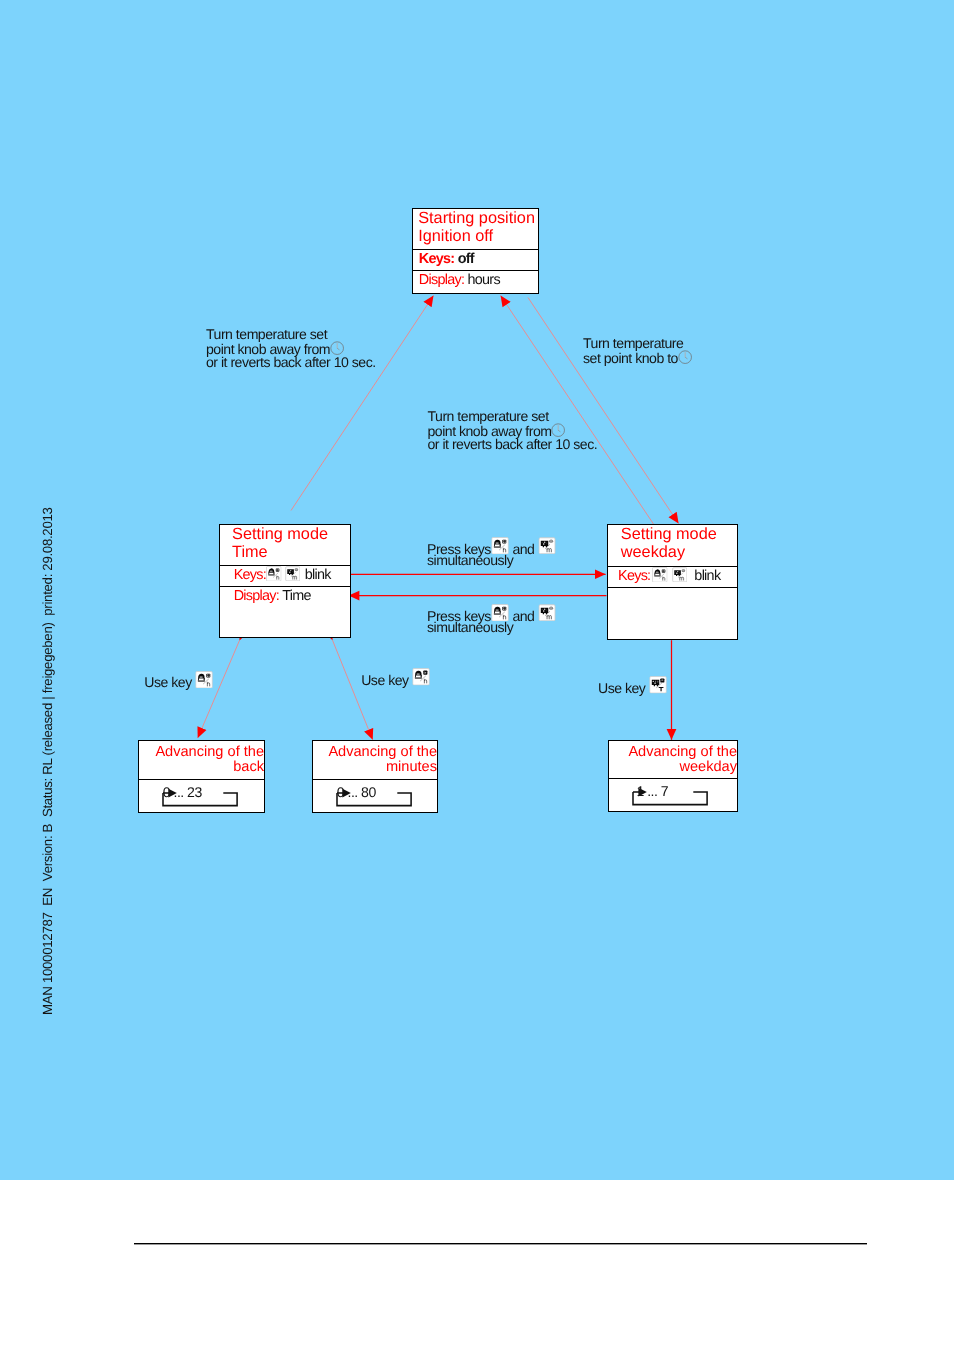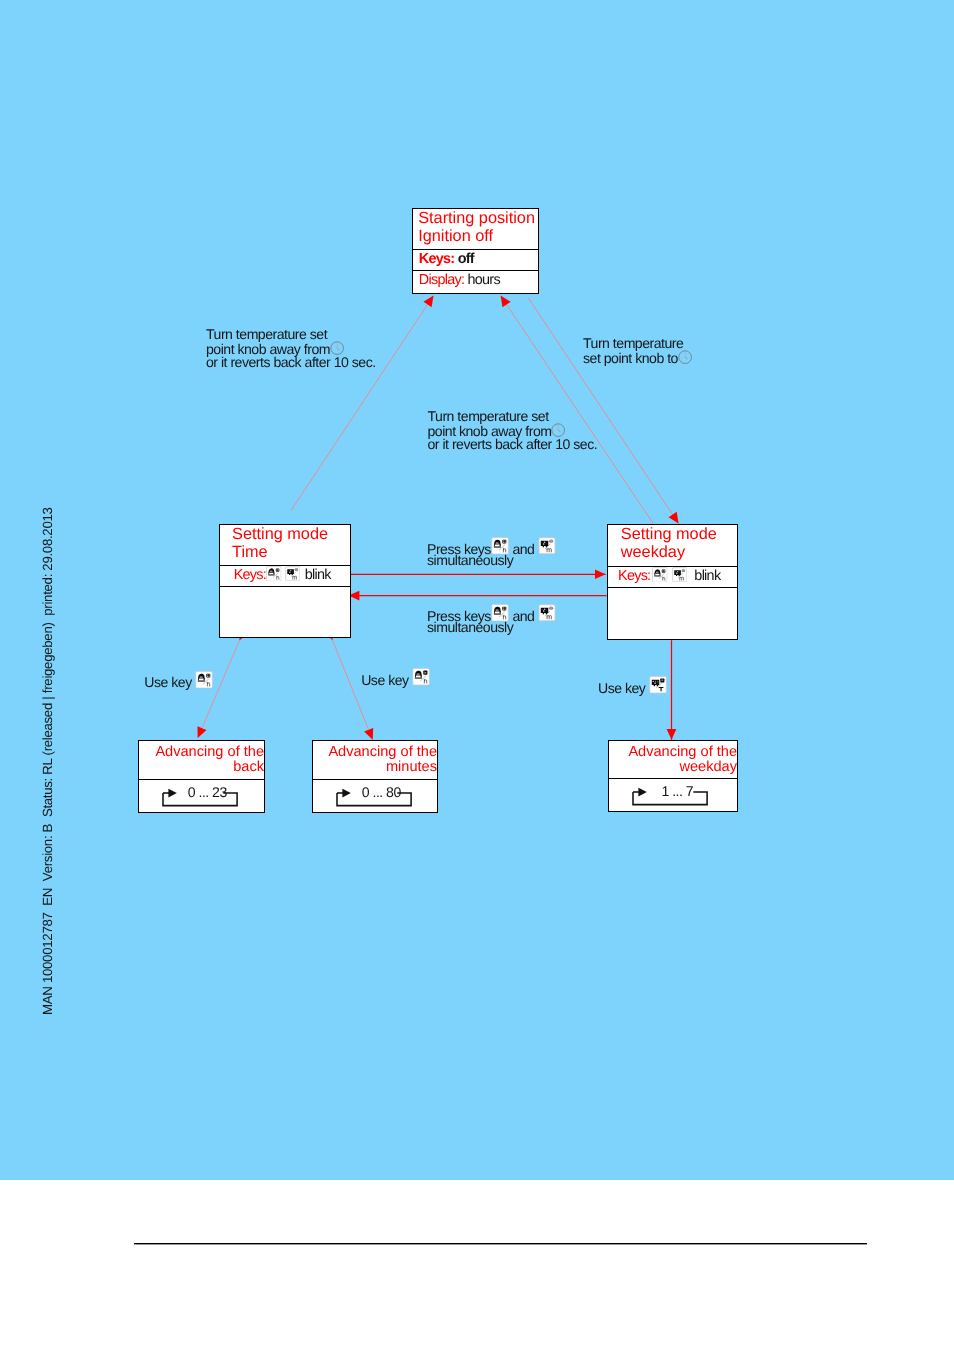"Display: Time" div.cell { html: none -> <div><span>Display:</span><span> </span><span>Time</span></div> }
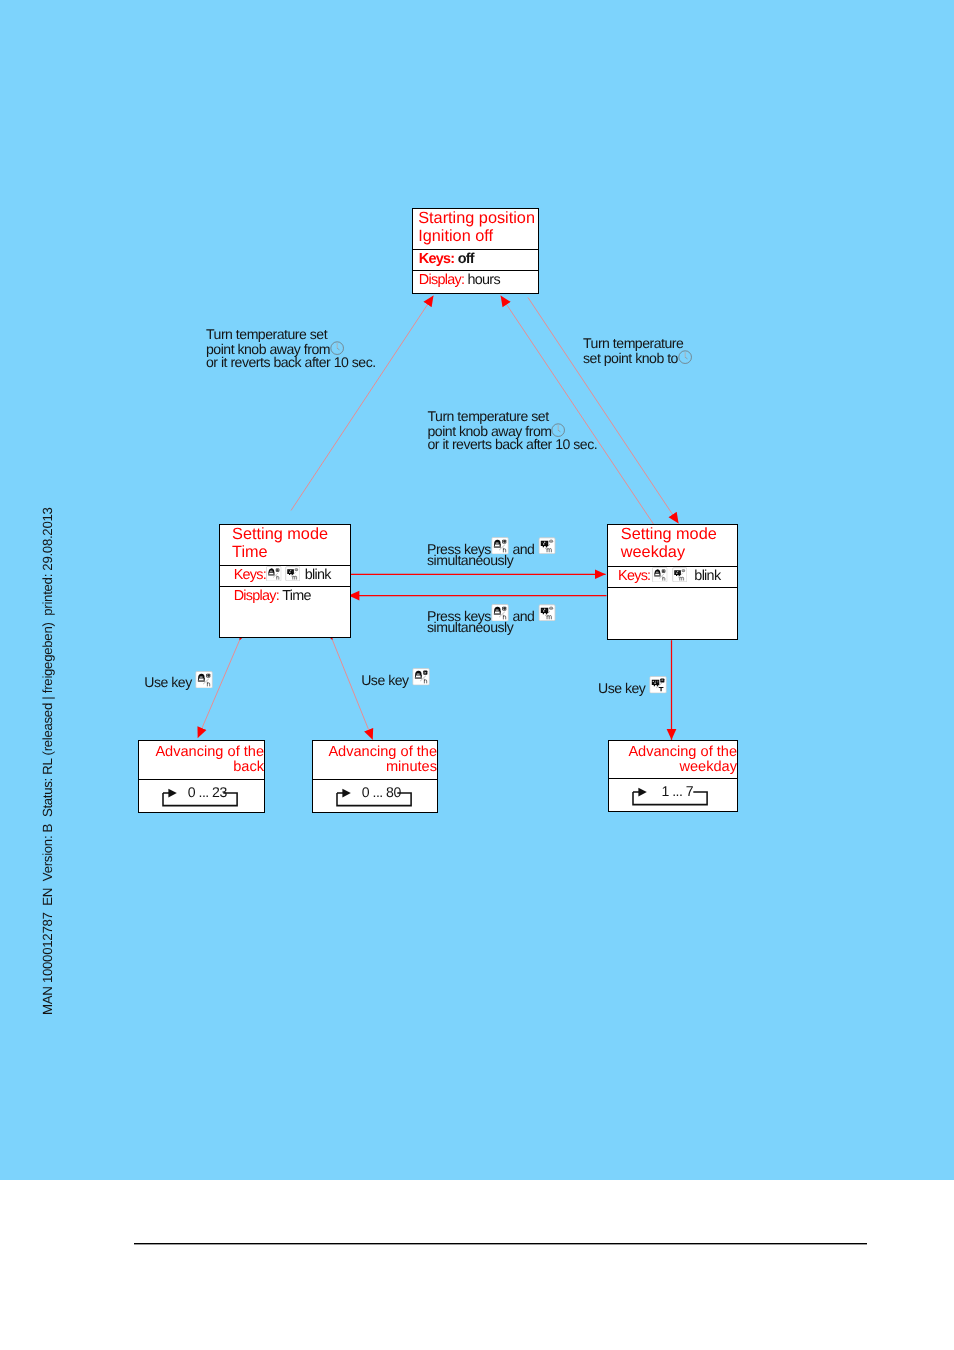"0 ... 23" .rng { left: 31px -> 6px }
